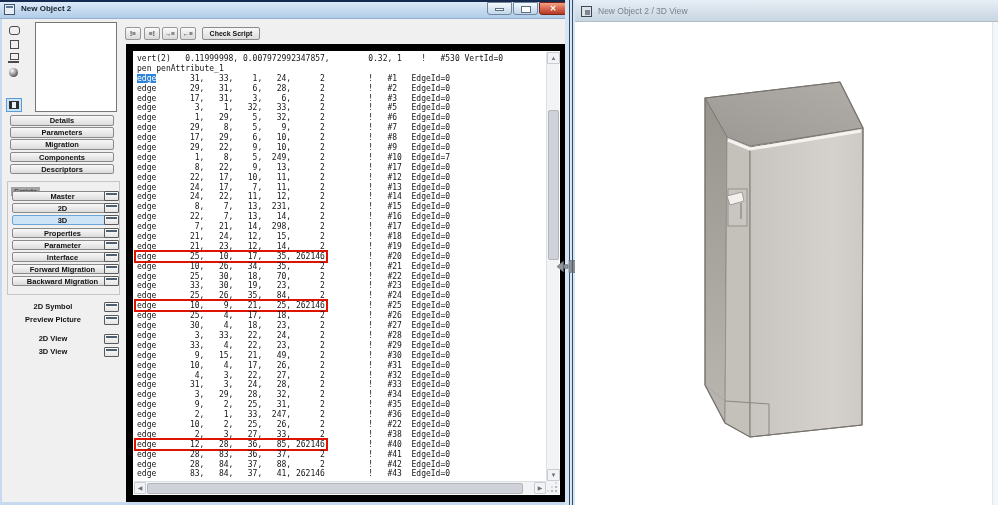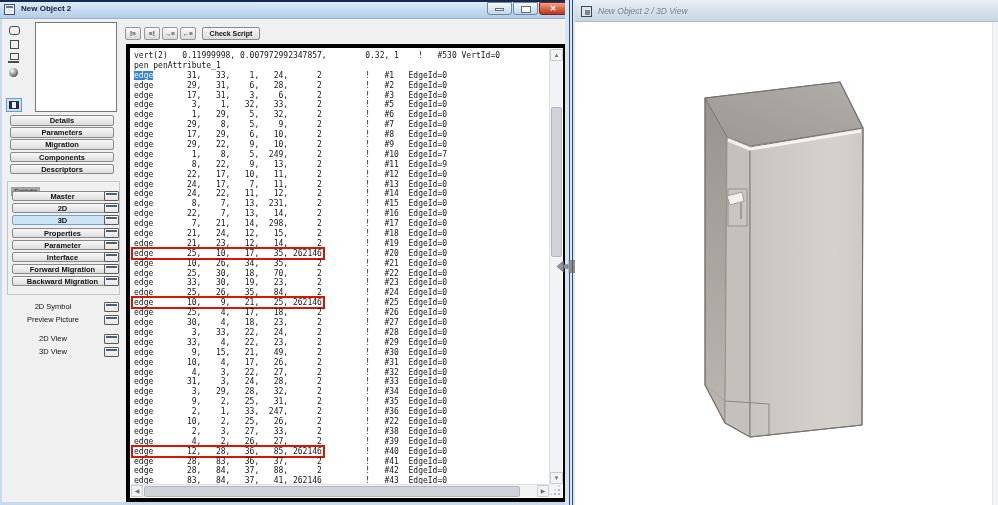"New Object 2 / 3D" .win-right { font-style: italic -> none }
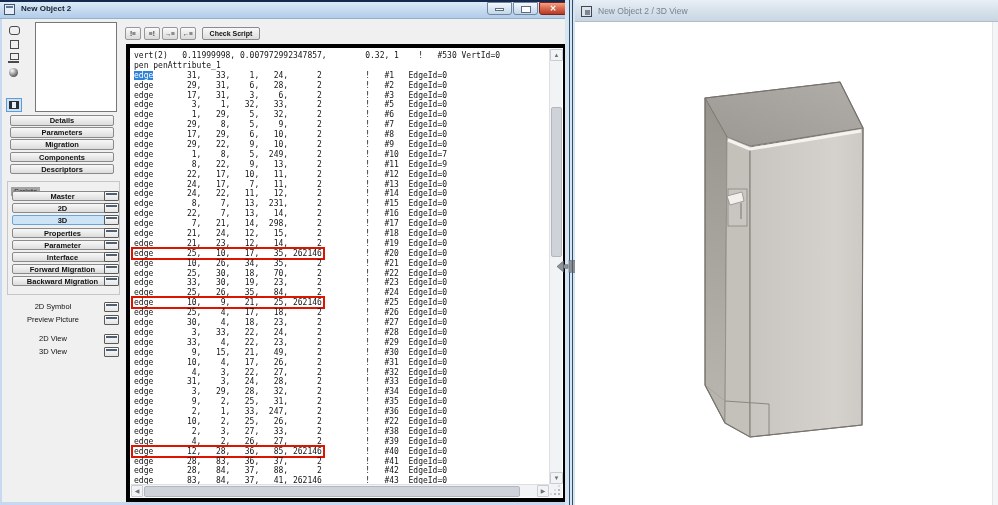"vert(2) 0.11999998, 0.007972992347857," .textarea { border: 4px solid #000000 -> 7px solid #000000 }
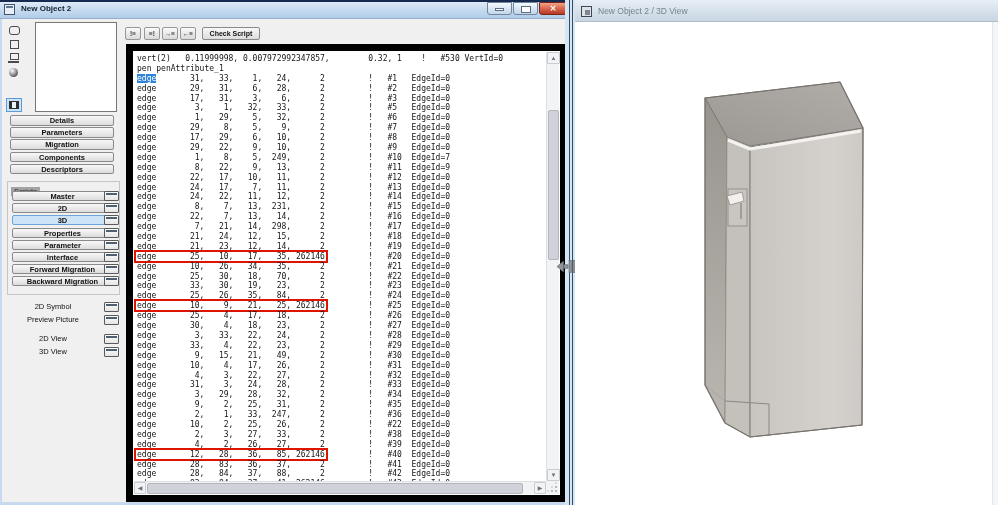"edge 8, 22, 9, 13," div.code-line { text: 11  EdgeId=9 -> 17  EdgeId=0 }
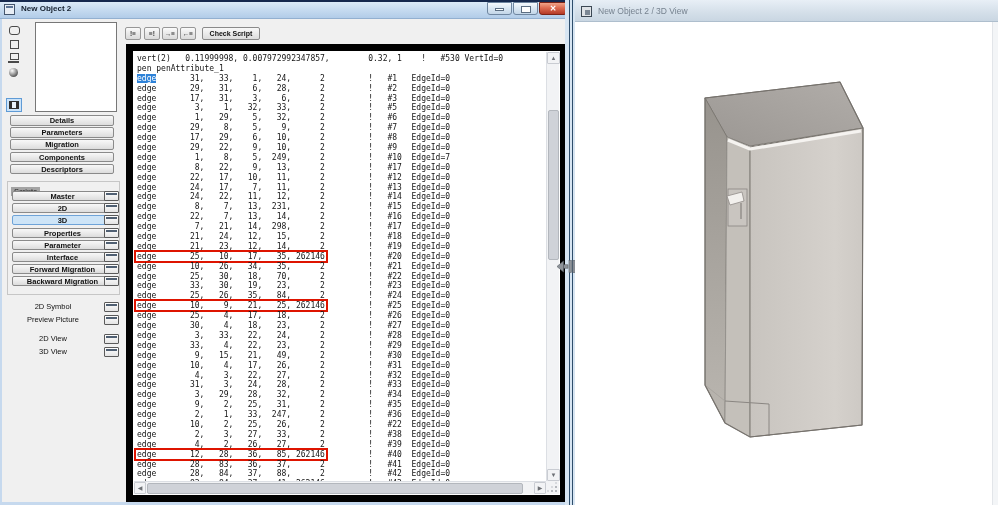"2D Symbol" .view-label { font-weight: 400 -> 700 }
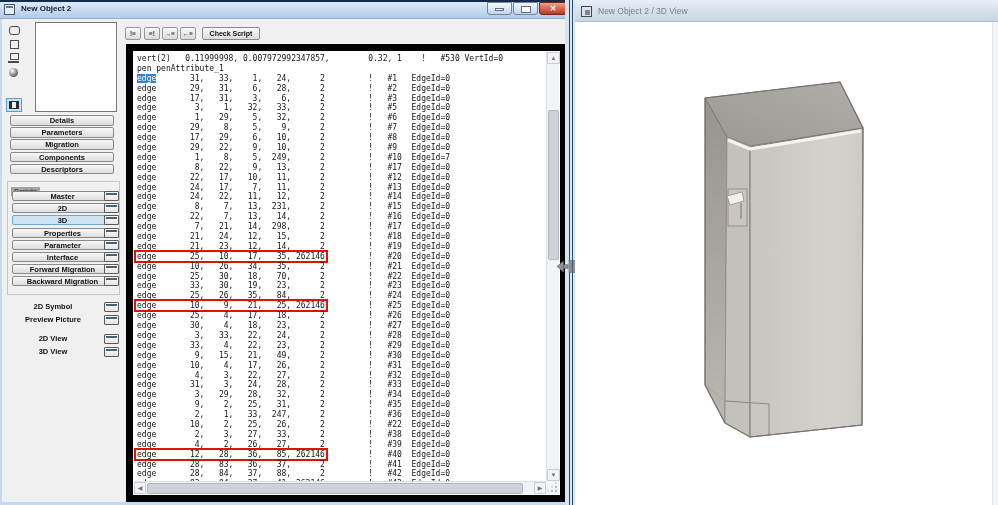"edge 4, 2, 26, 27," div.code-line { html: <div>edge 4, 2, 26, 27, 2 ! #39 EdgeId=0</div> -> none }
